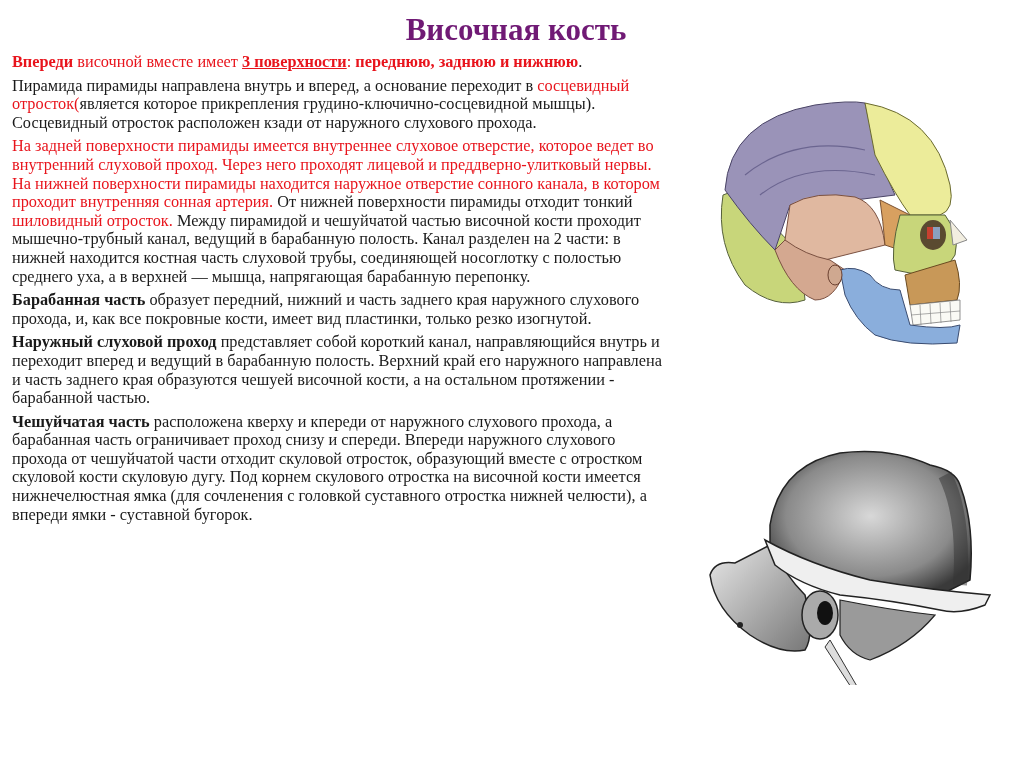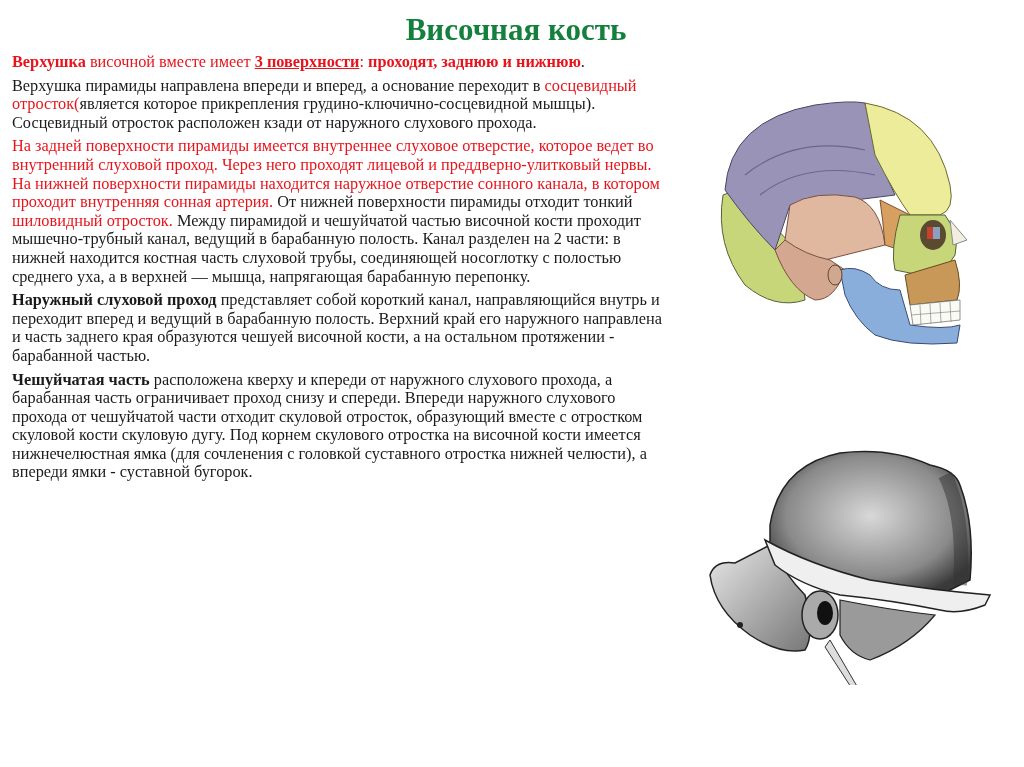"Височная кость" .title { color: #15803d -> #701a75 }
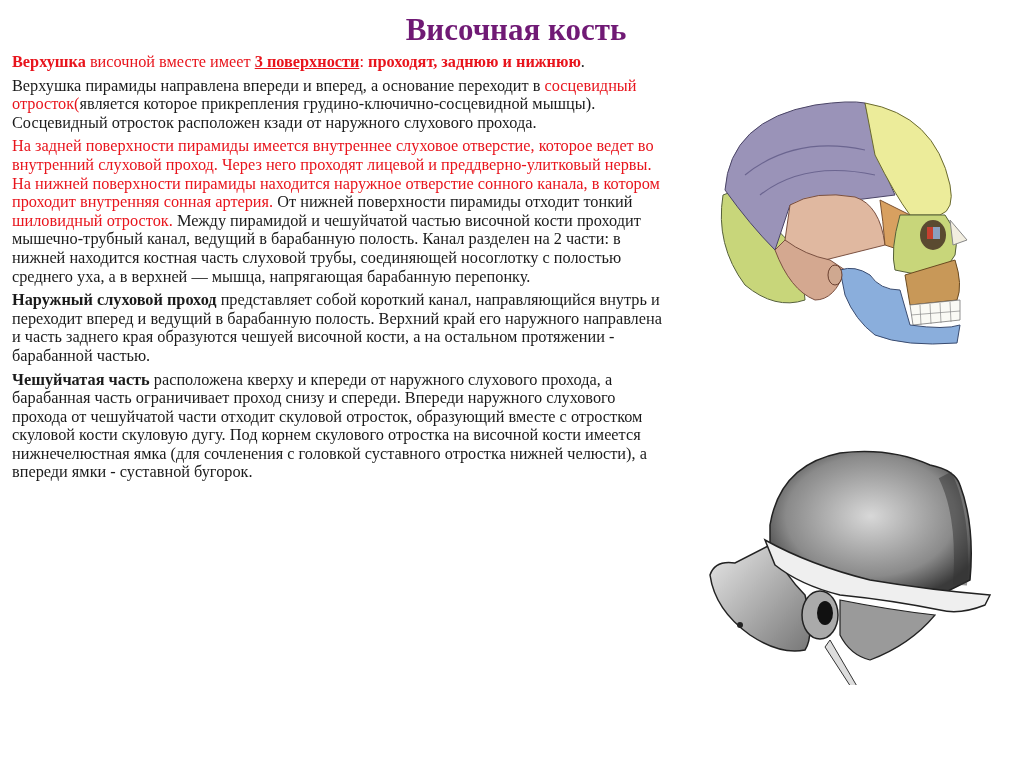"Верхушка" span.b { text: Верхушка -> Впереди }
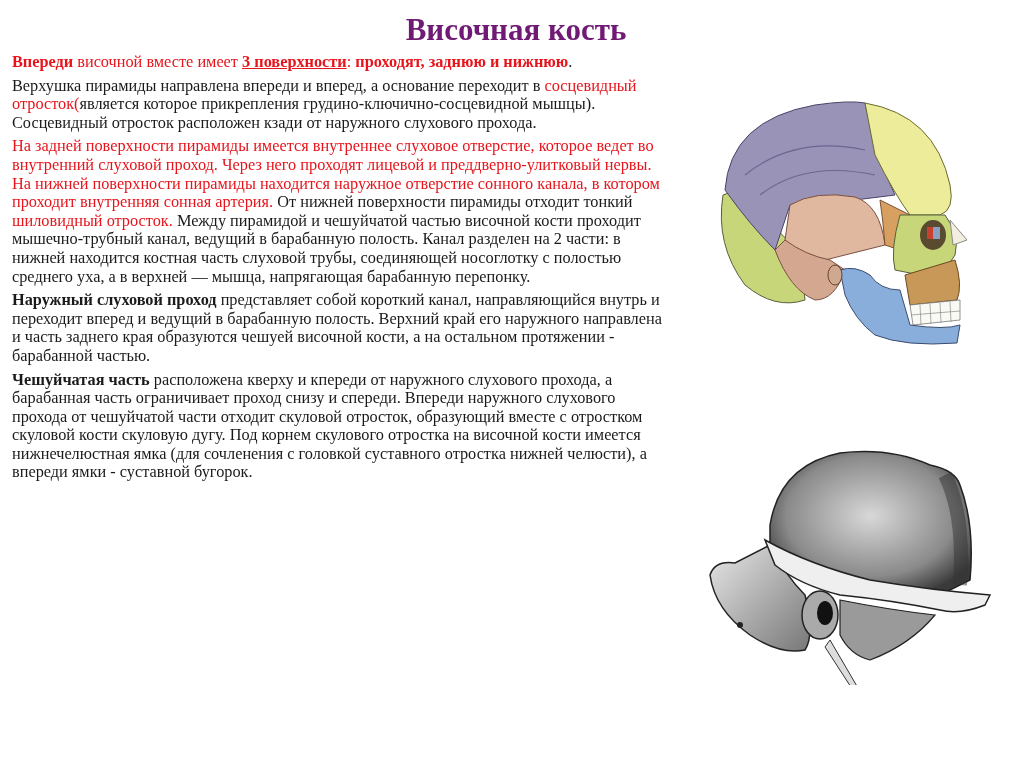"проходят, заднюю и нижнюю" span.b { text: проходят -> переднюю }
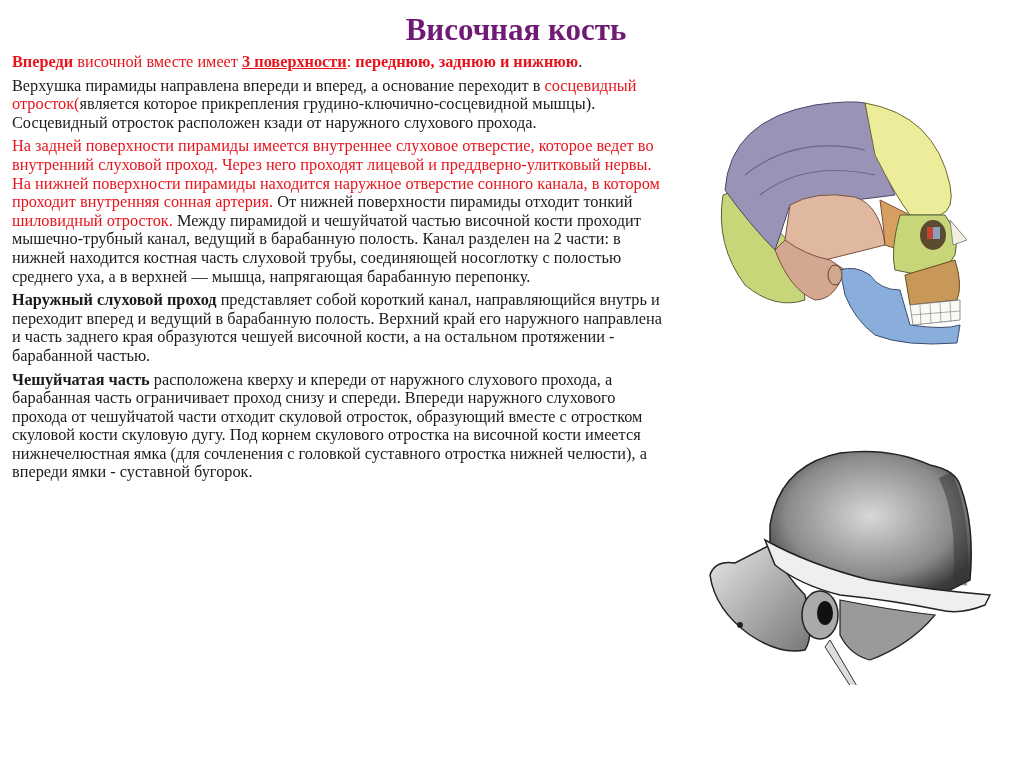"Верхушка пирамиды направлена впереди и" span { text: Верхушка пирамиды направлена впереди -> Пирамида пирамиды направлена внутрь }
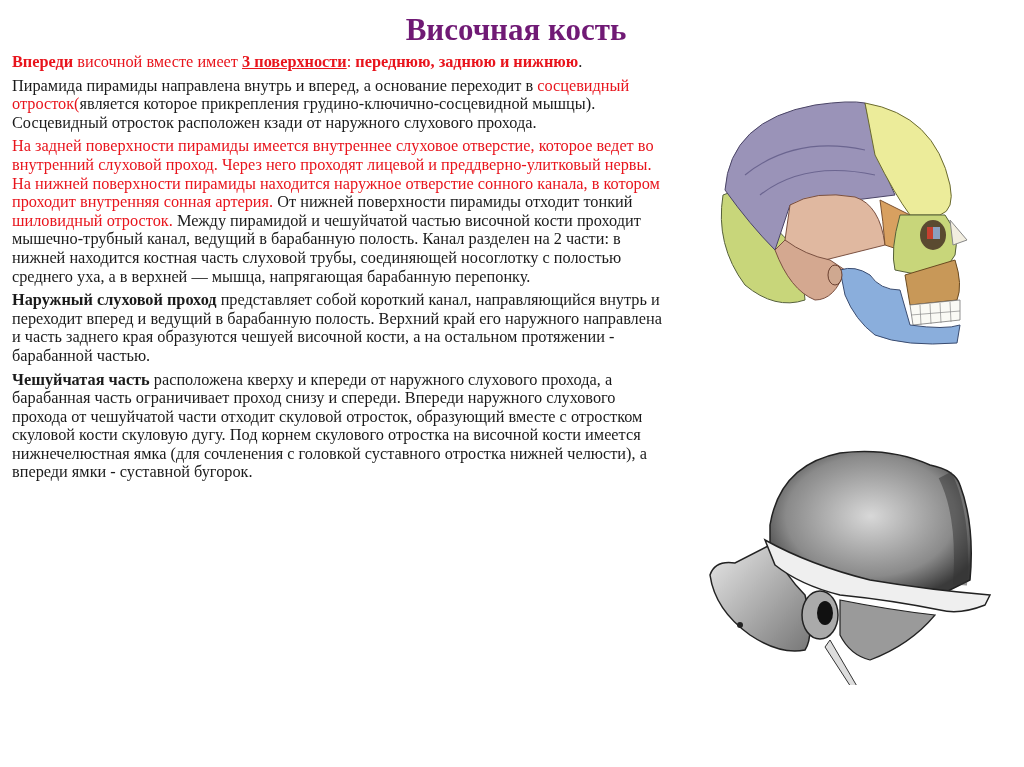"Барабанная часть образует передний," p { html: none -> <p> <span>Барабанная часть</span><span> образует передний, нижний и часть заднего края наружного слухового прохода, и, как все покровные кости, имеет вид пластинки, только резко изогнутой.</span> </p> }
